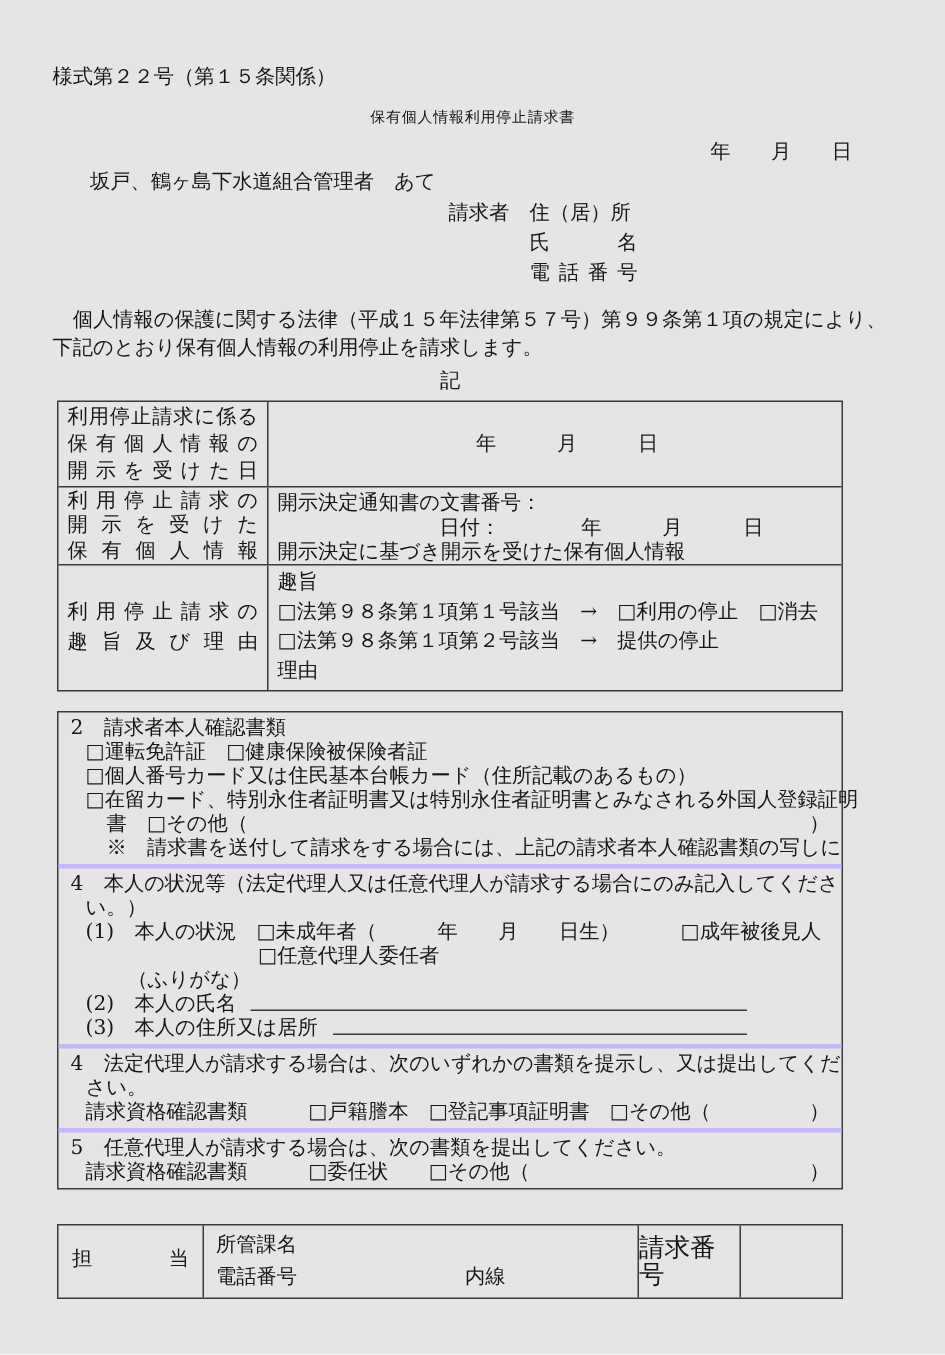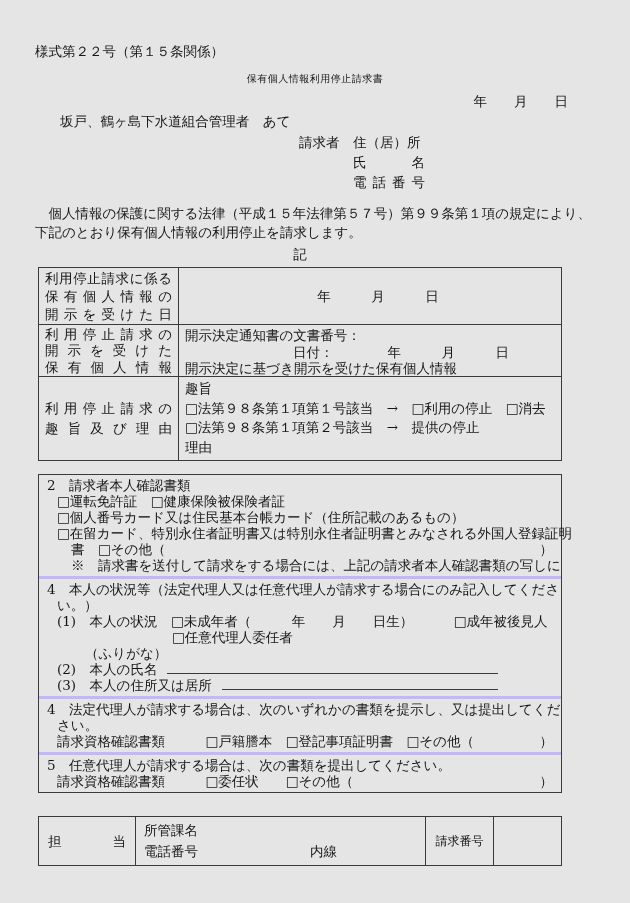"担当" .t3-c1 .jl { font-family: none -> Liberation Mono, monospace }
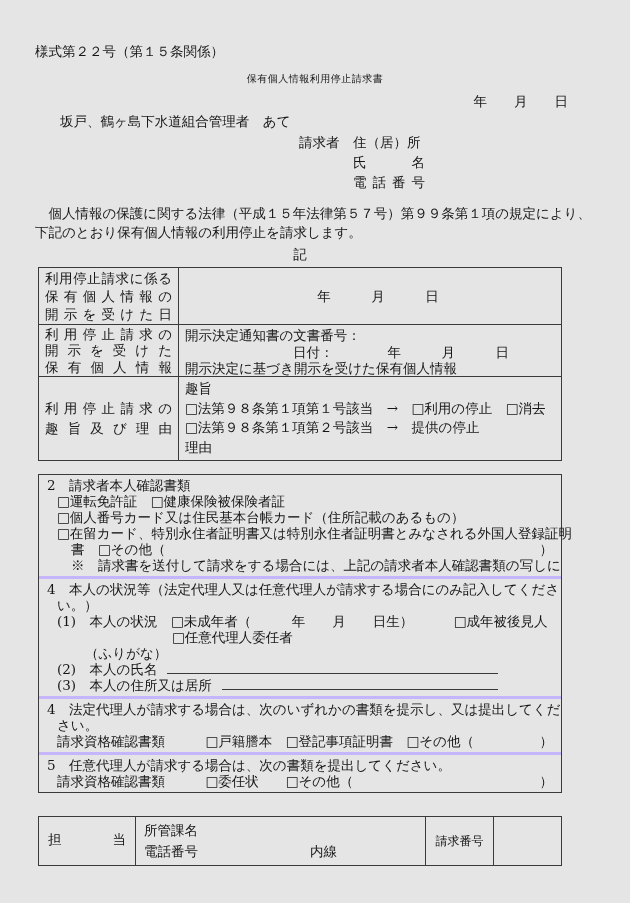"請求番号" .t3-c3 { font-size: 12px -> 17px }
